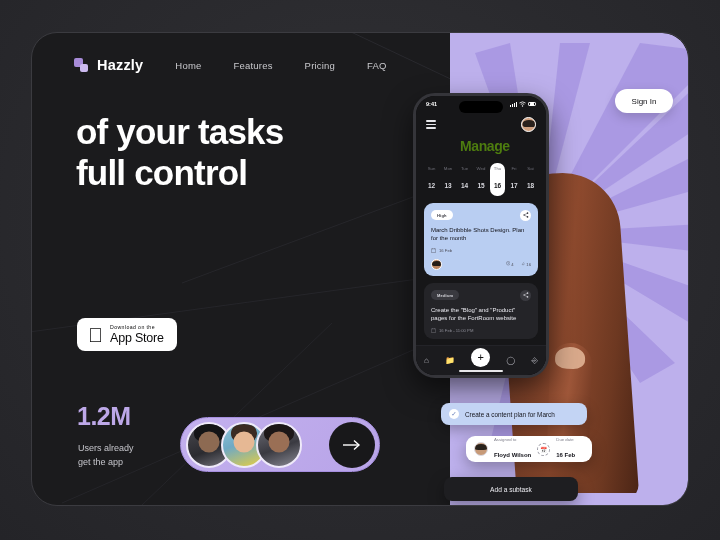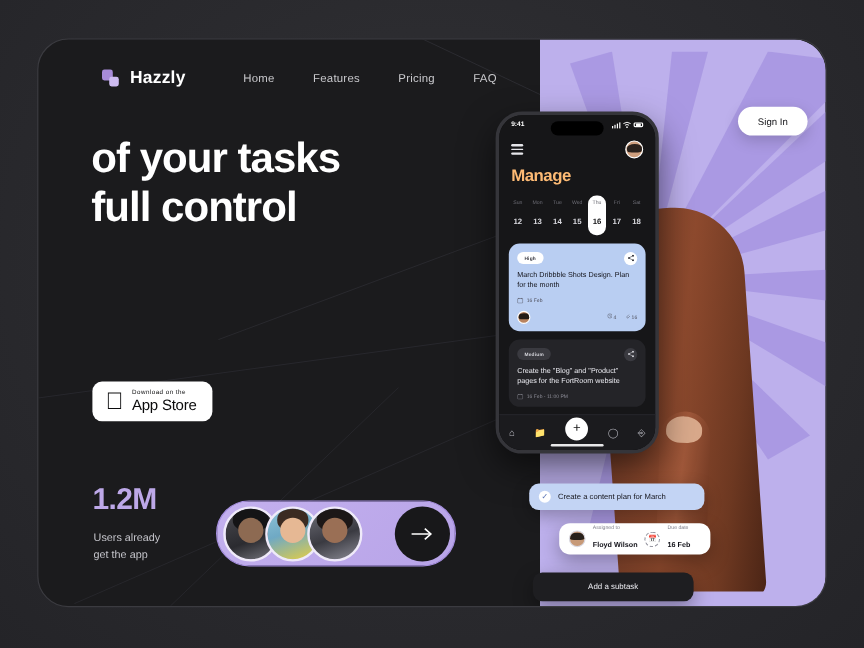"Hazzly" .nav { justify-content: flex-end -> none }
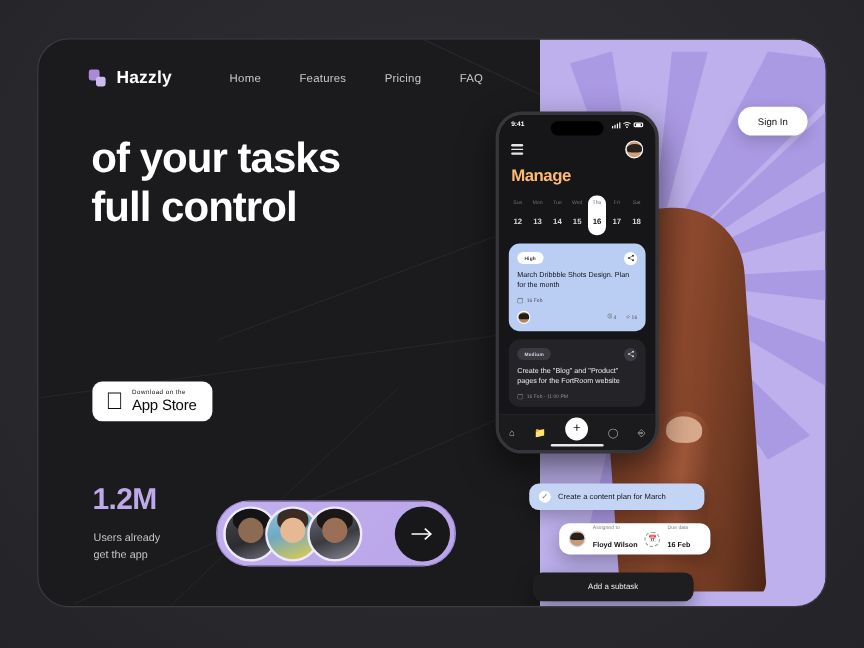"Home" .nav-links { margin-left: 48px -> 32px }
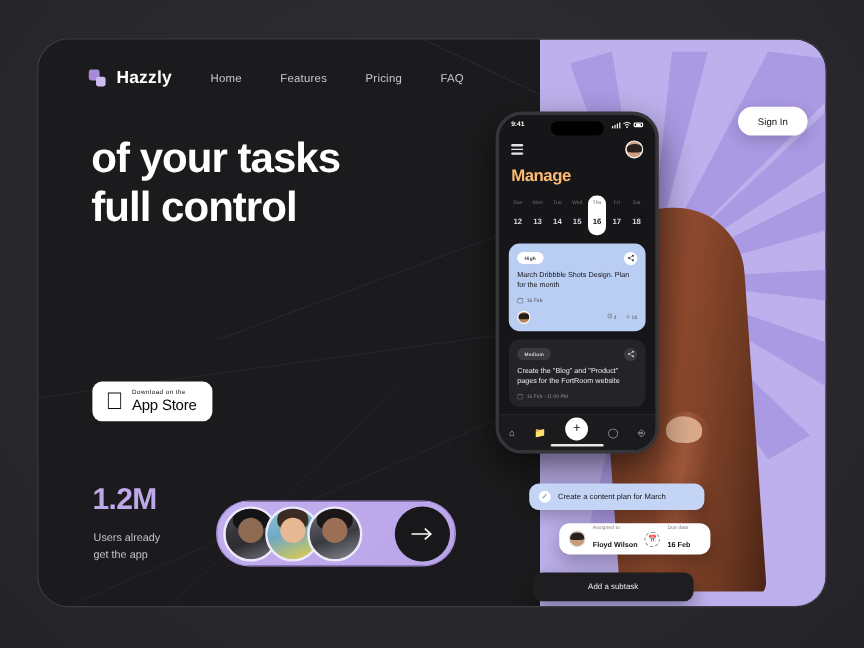"Manage" .ph-title { color: #fdba74 -> #4d7c0f; margin-left: none -> 20px; padding: 6px 10px 0 -> 6px 24px 0 }
